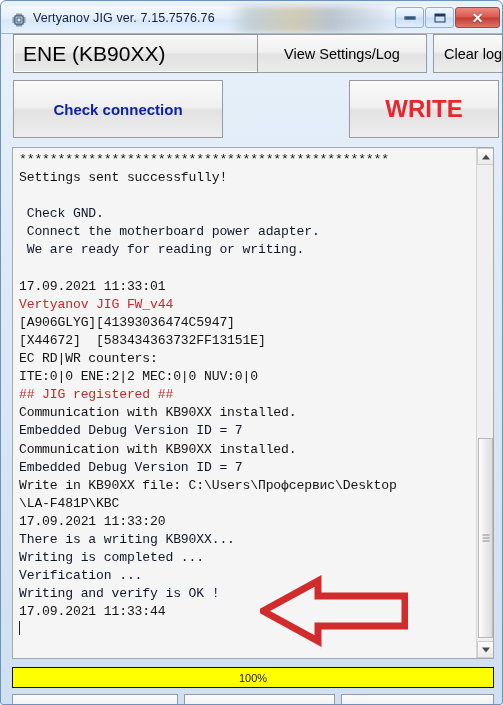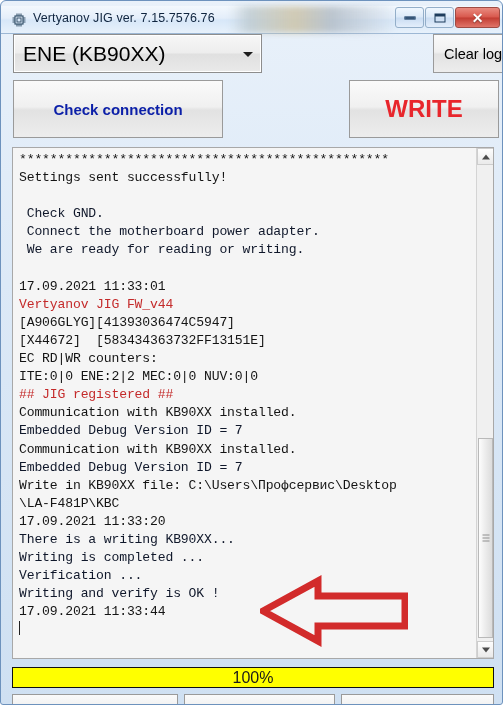"ENE (KB90XX)" .combo { width: 249px -> 275px }
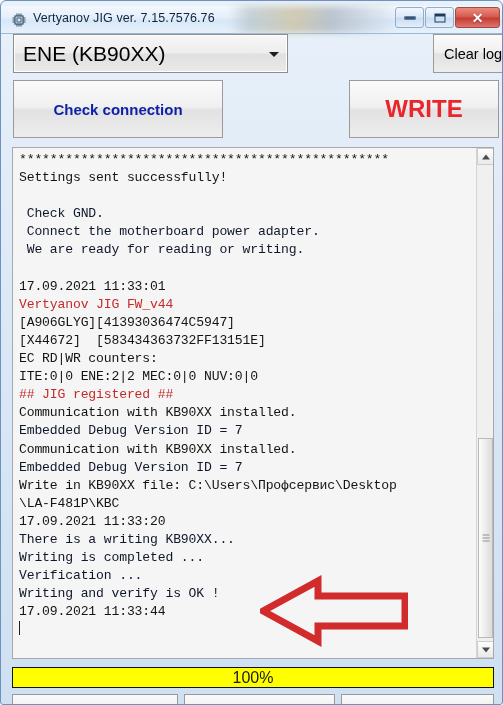"View Settings/Log" div.btn { html: none -> <div>View Settings/Log</div> }
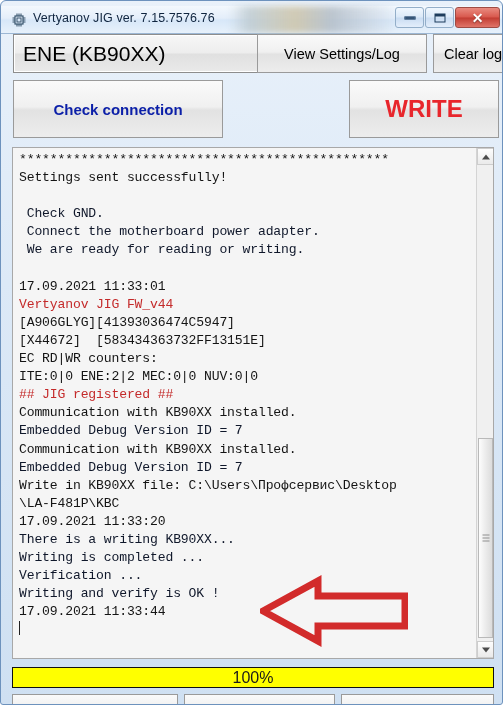"100%" .progress-label { font-size: 16px -> 11px }
